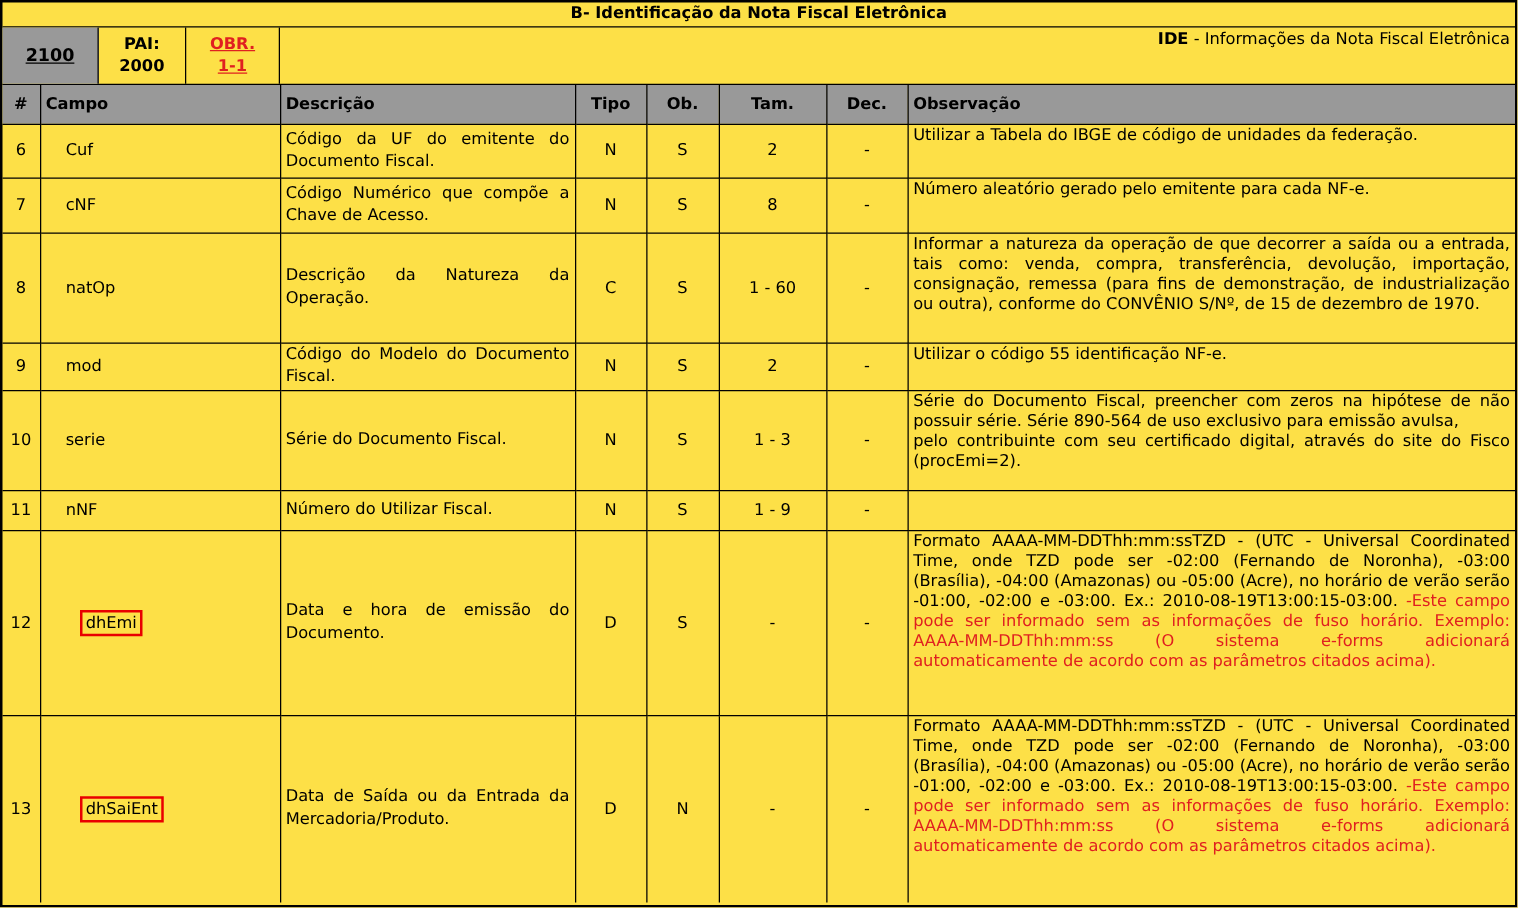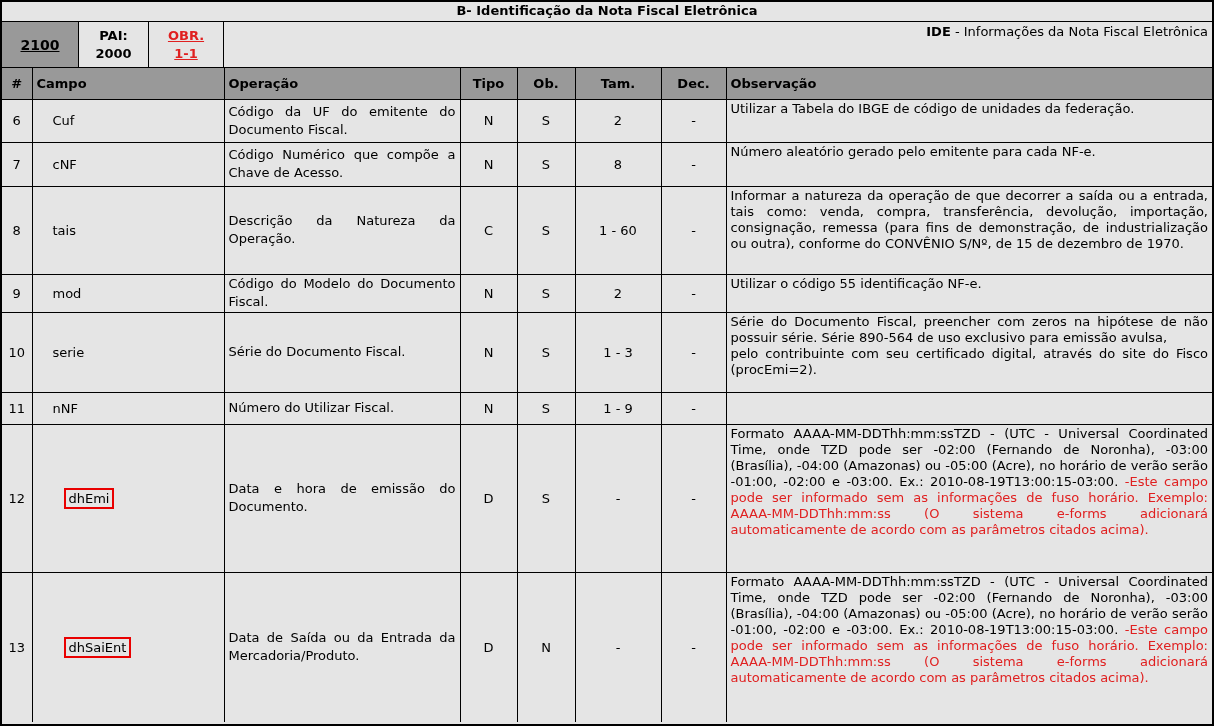"B- Identificação da Nota Fiscal" .sheet { background: #e5e5e5 -> #fde047 }
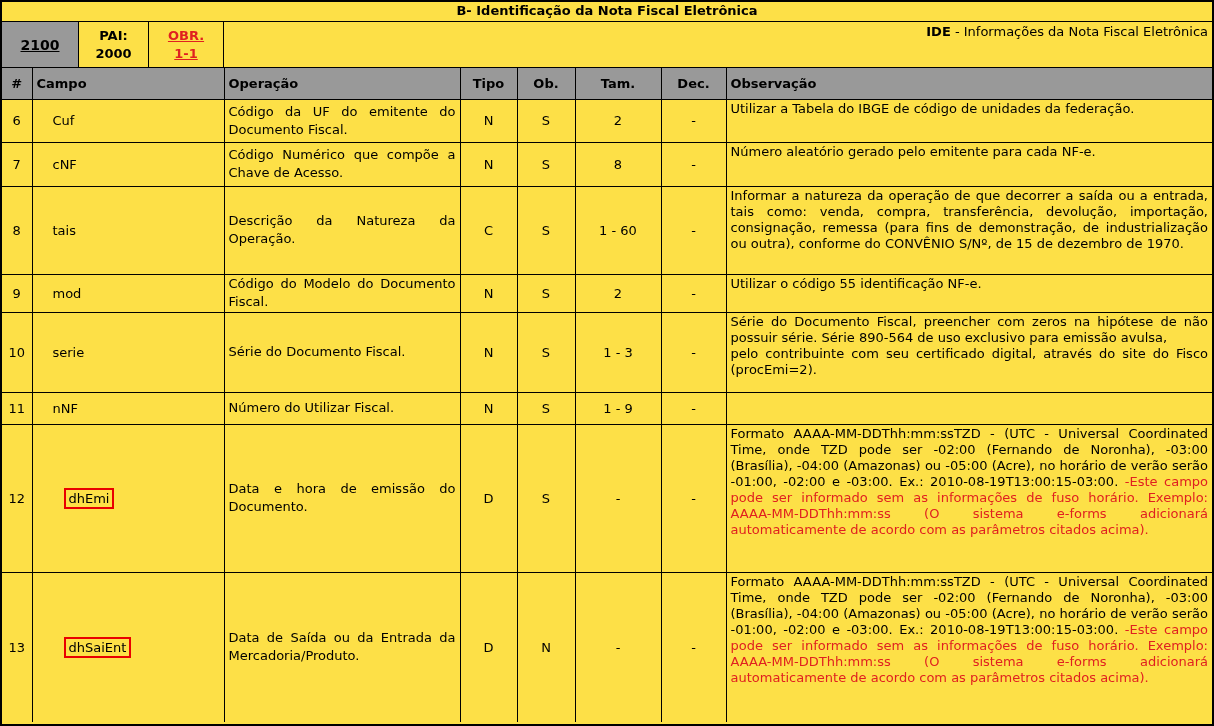"Operação" th { text: Operação -> Descrição }
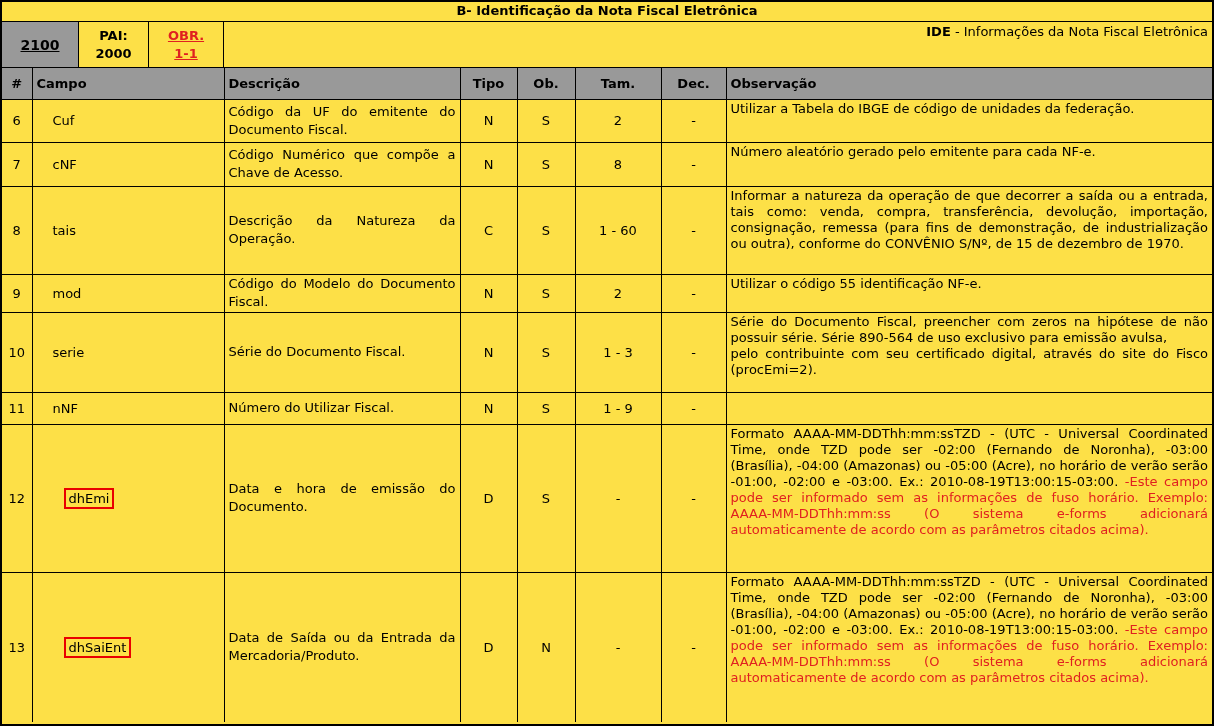"tais" span.field-name { text: tais -> natOp }
